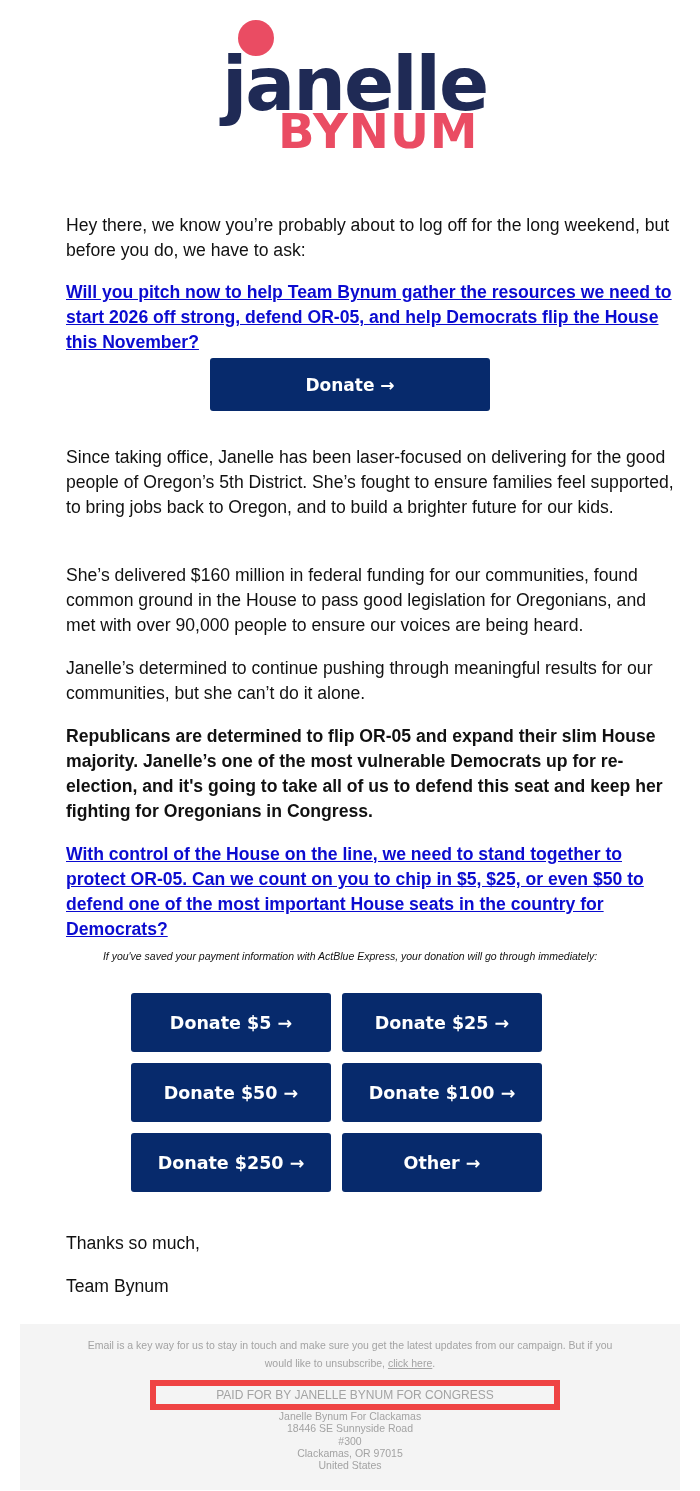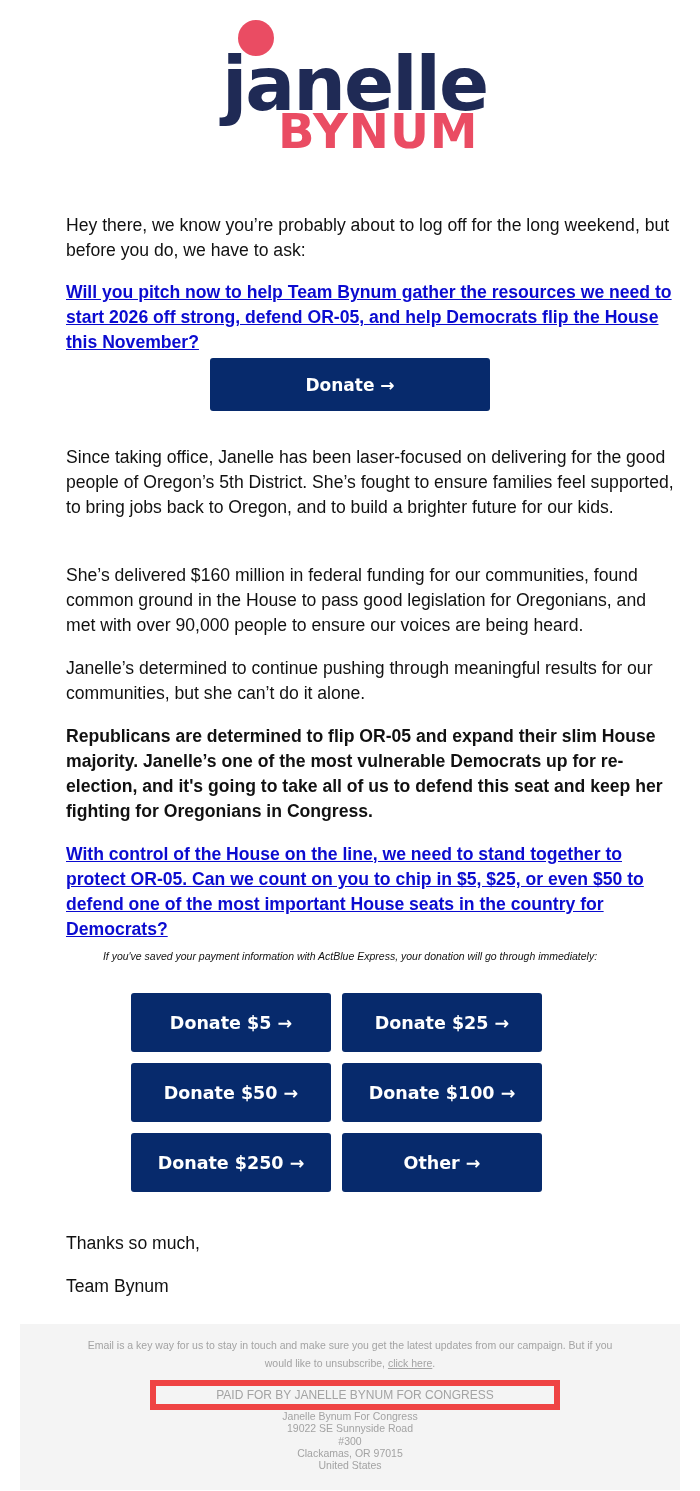"Janelle Bynum For Congress" div { text: Congress -> Clackamas }
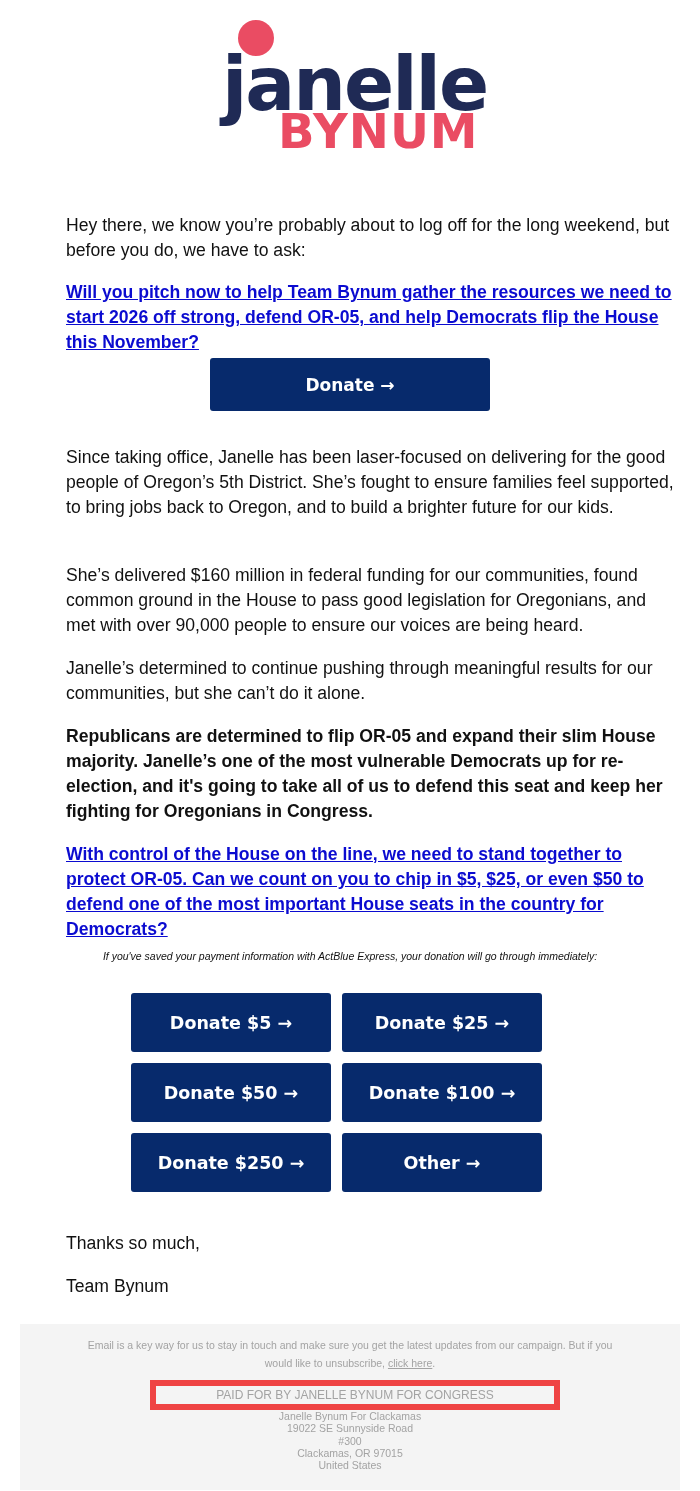"19022 SE Sunnyside Road" div { text: 19022 -> 18446 }
